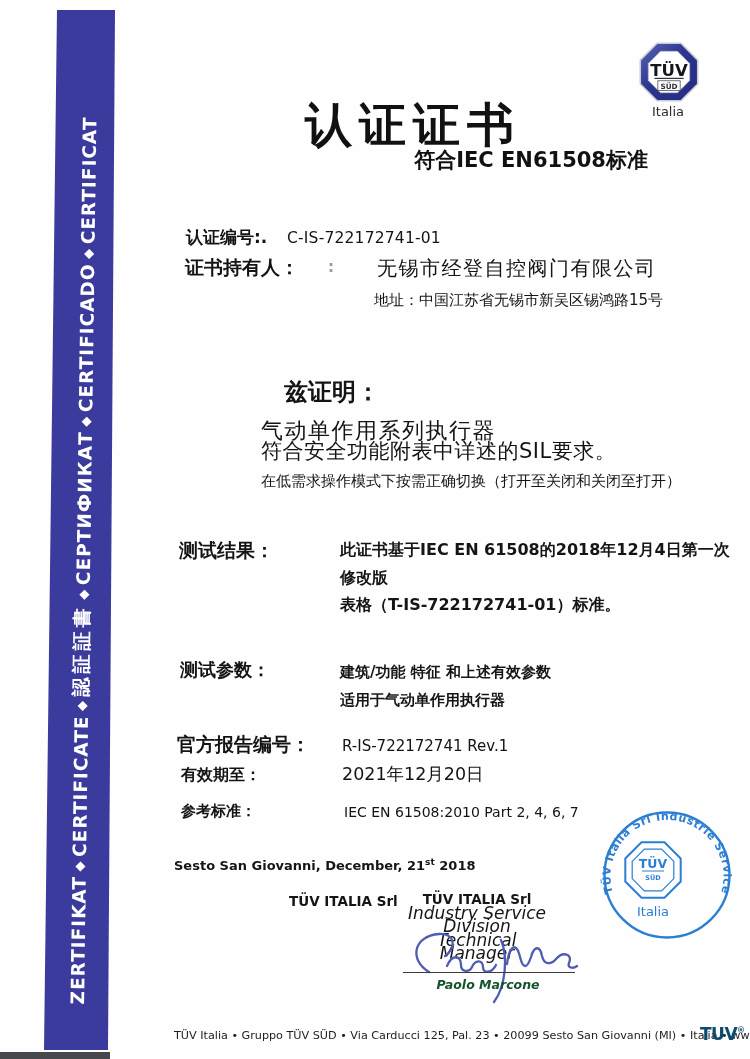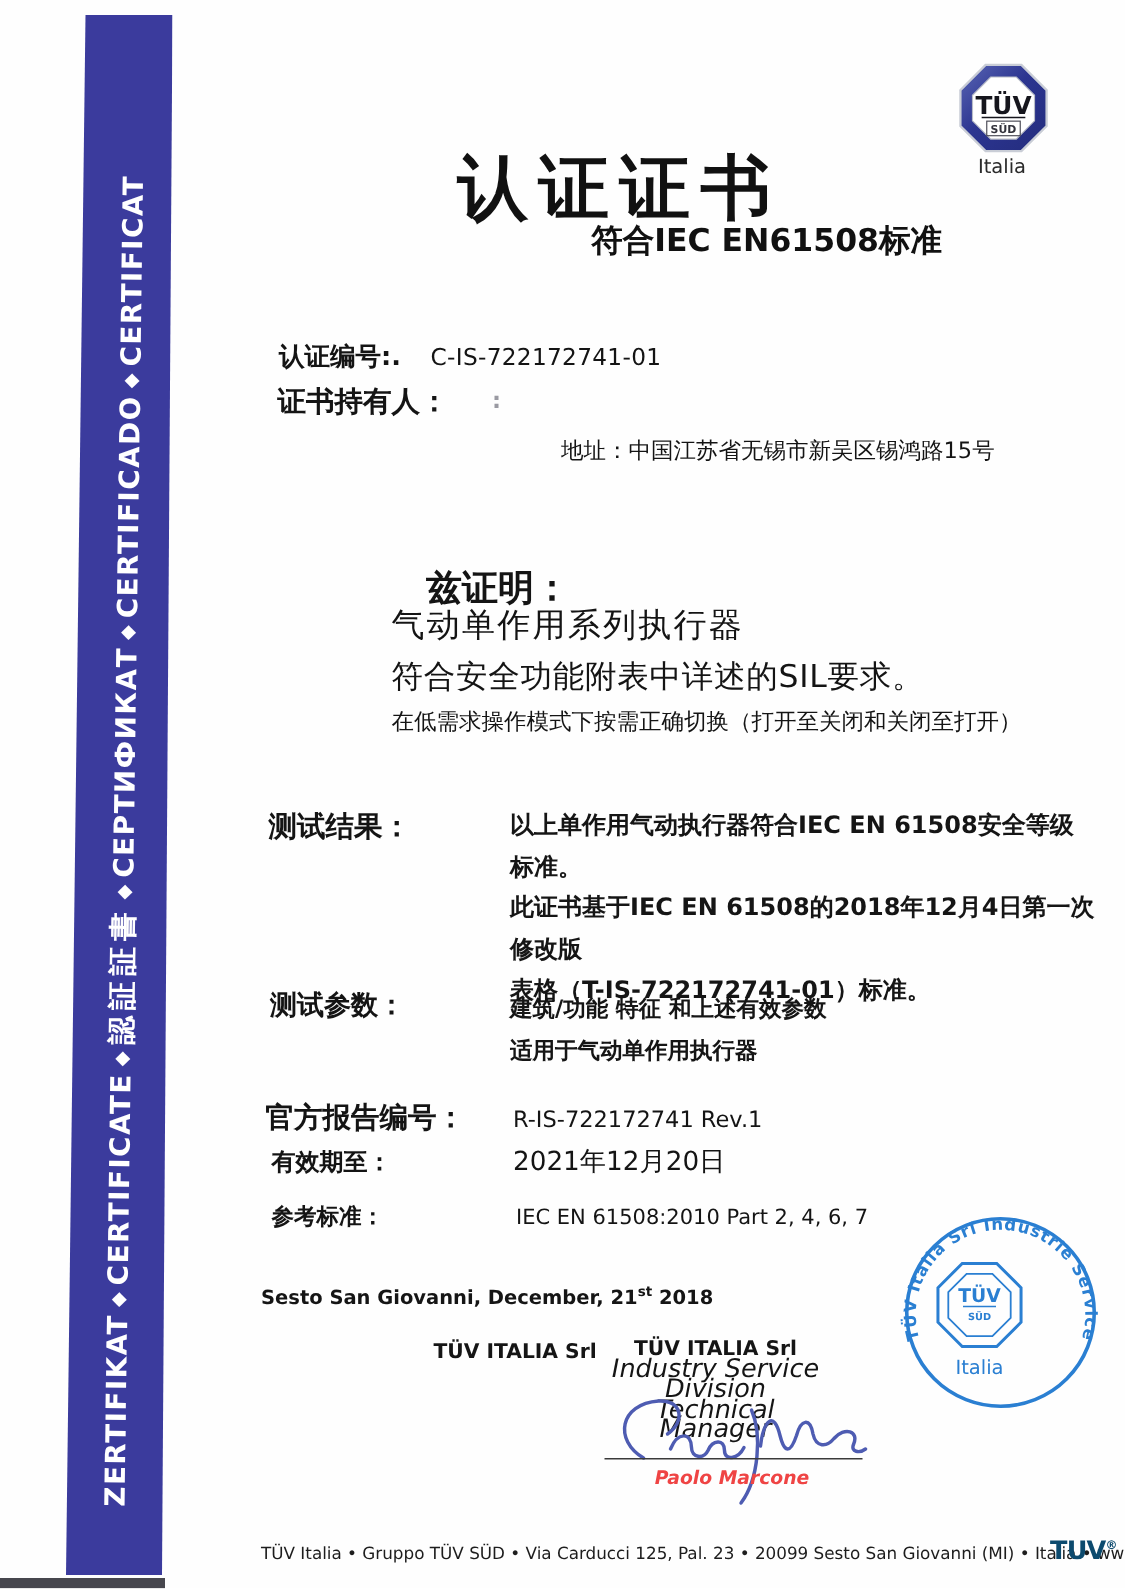"符合IEC EN61508标准" .subtitle { padding-left: none -> 20px }
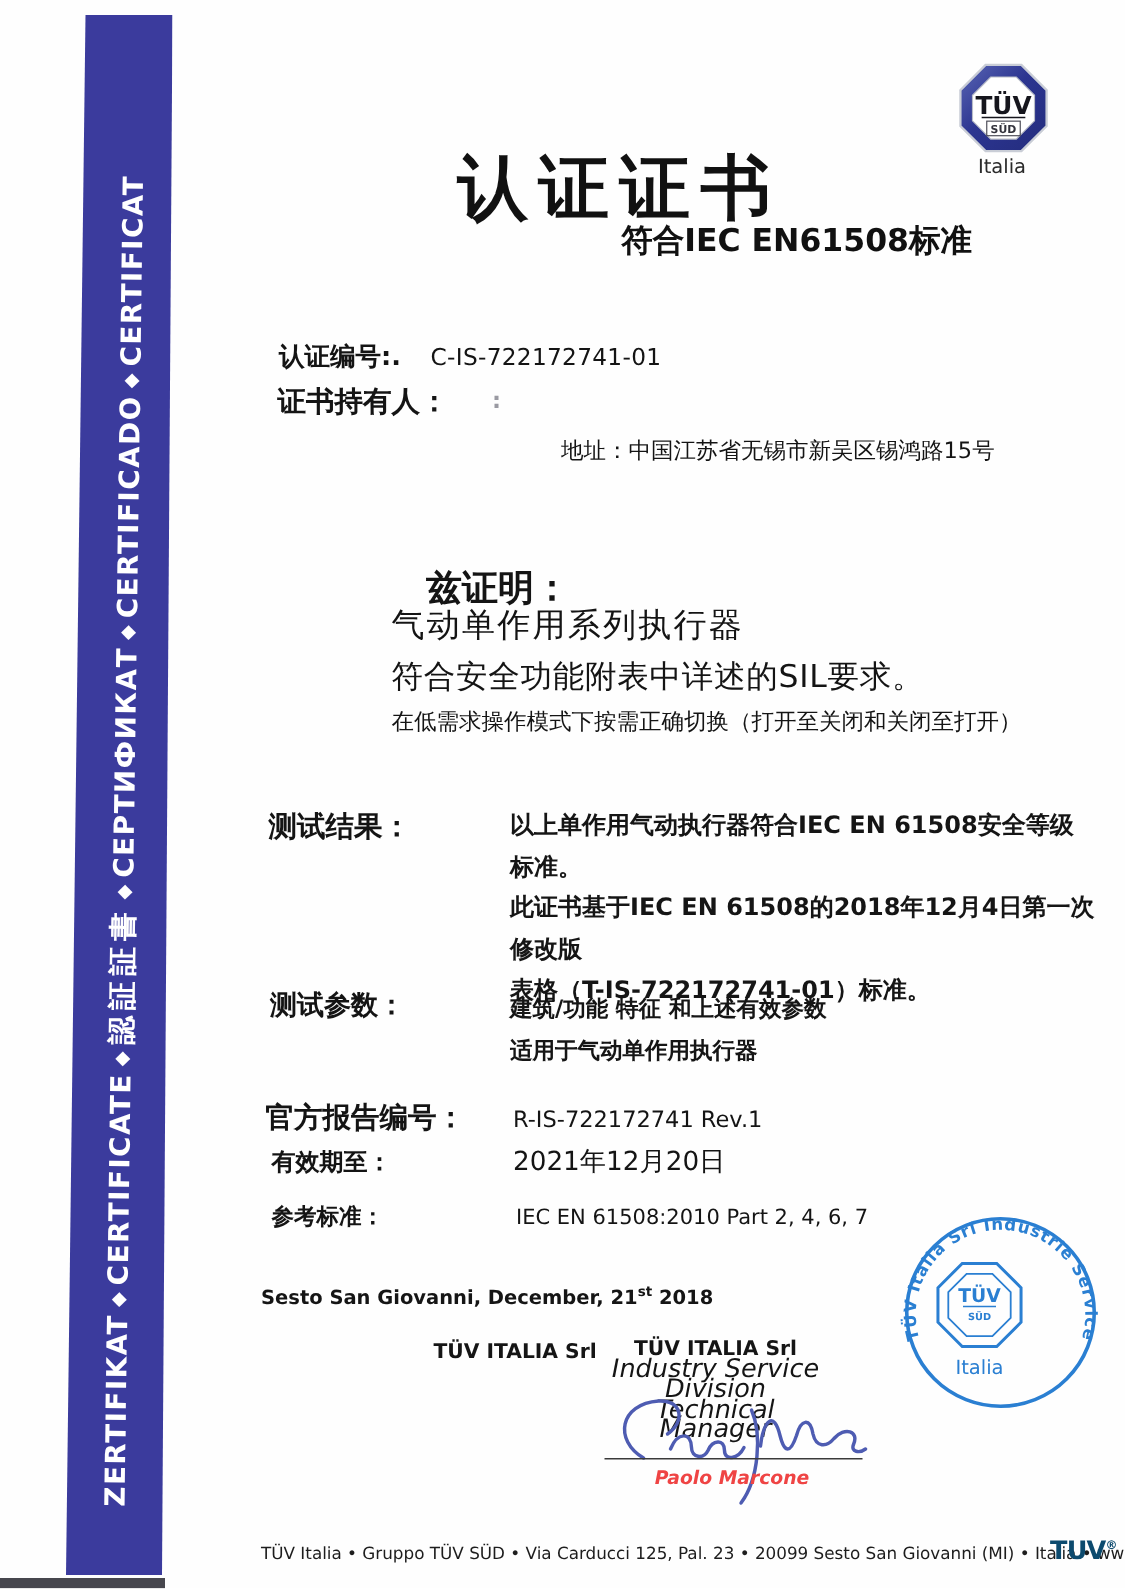"无锡市经登自控阀门有限公司" div.abs { html: none -> <div>无锡市经登自控阀门有限公司</div> }
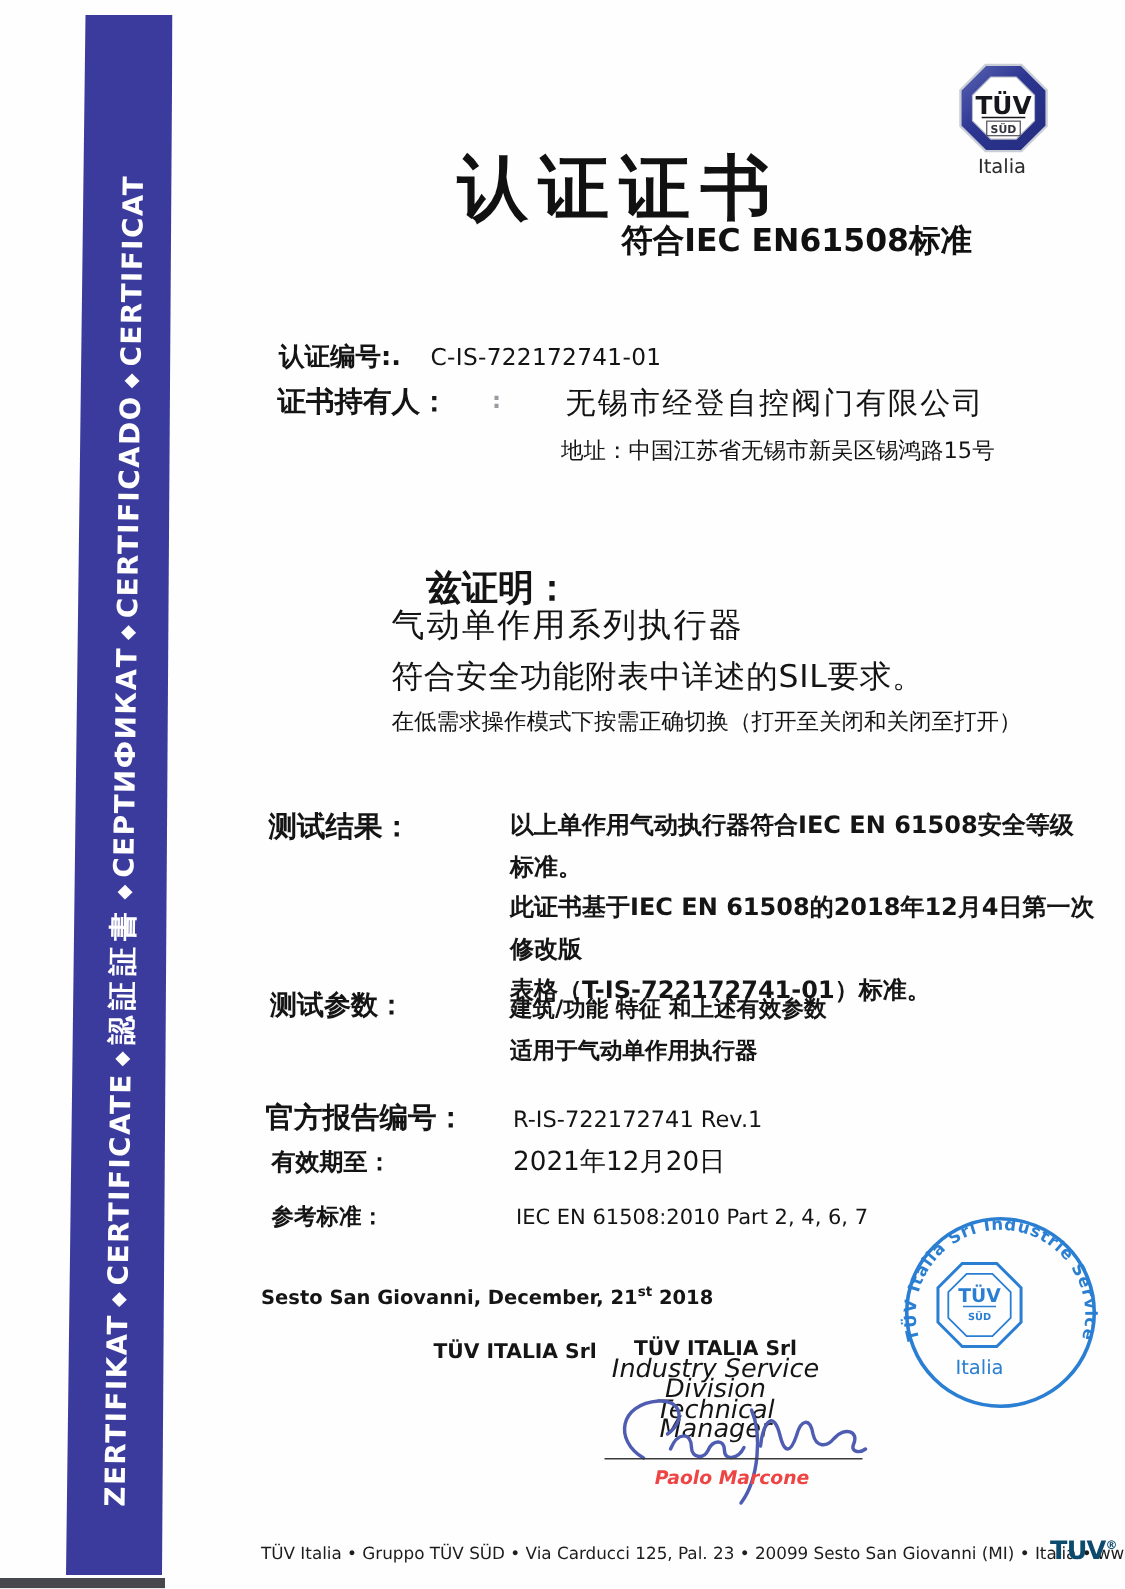"气动单作用系列执行器" div.abs { top: 402px -> 416px }
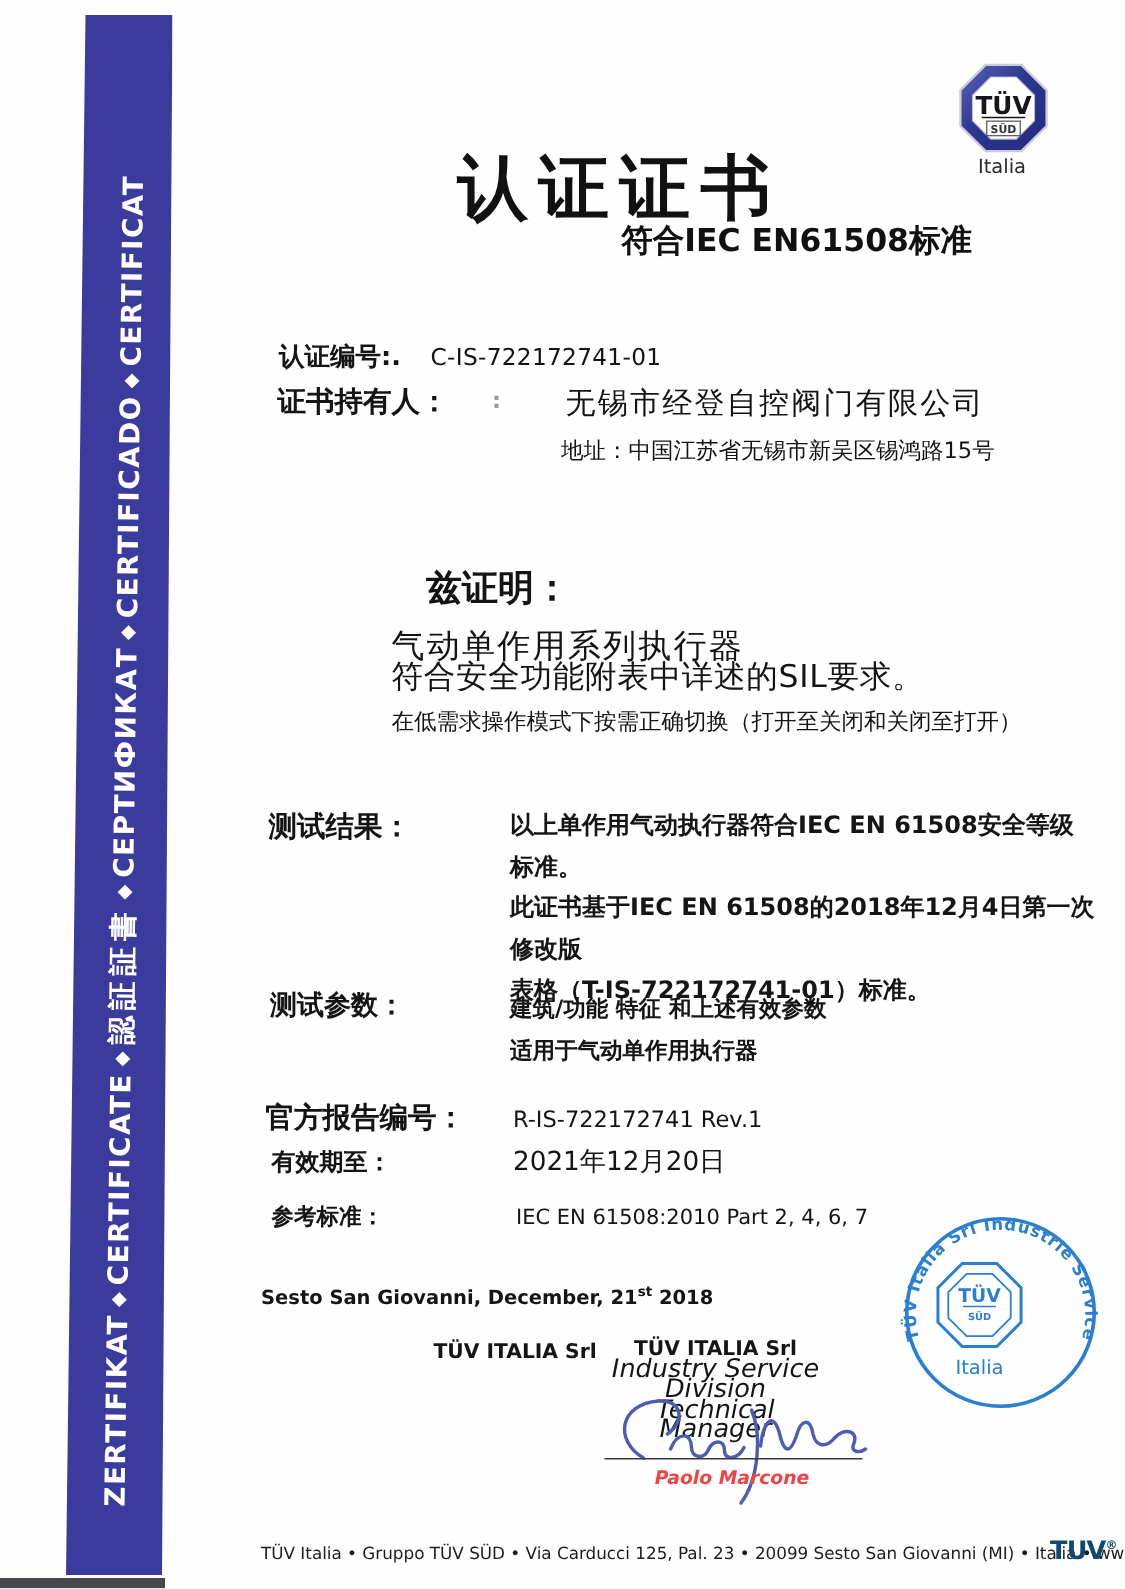"以上单作用气动执行器符合IEC EN 61508安全等级标准。" div { html: <div>以上单作用气动执行器符合IEC EN 61508安全等级标准。</div> -> none }
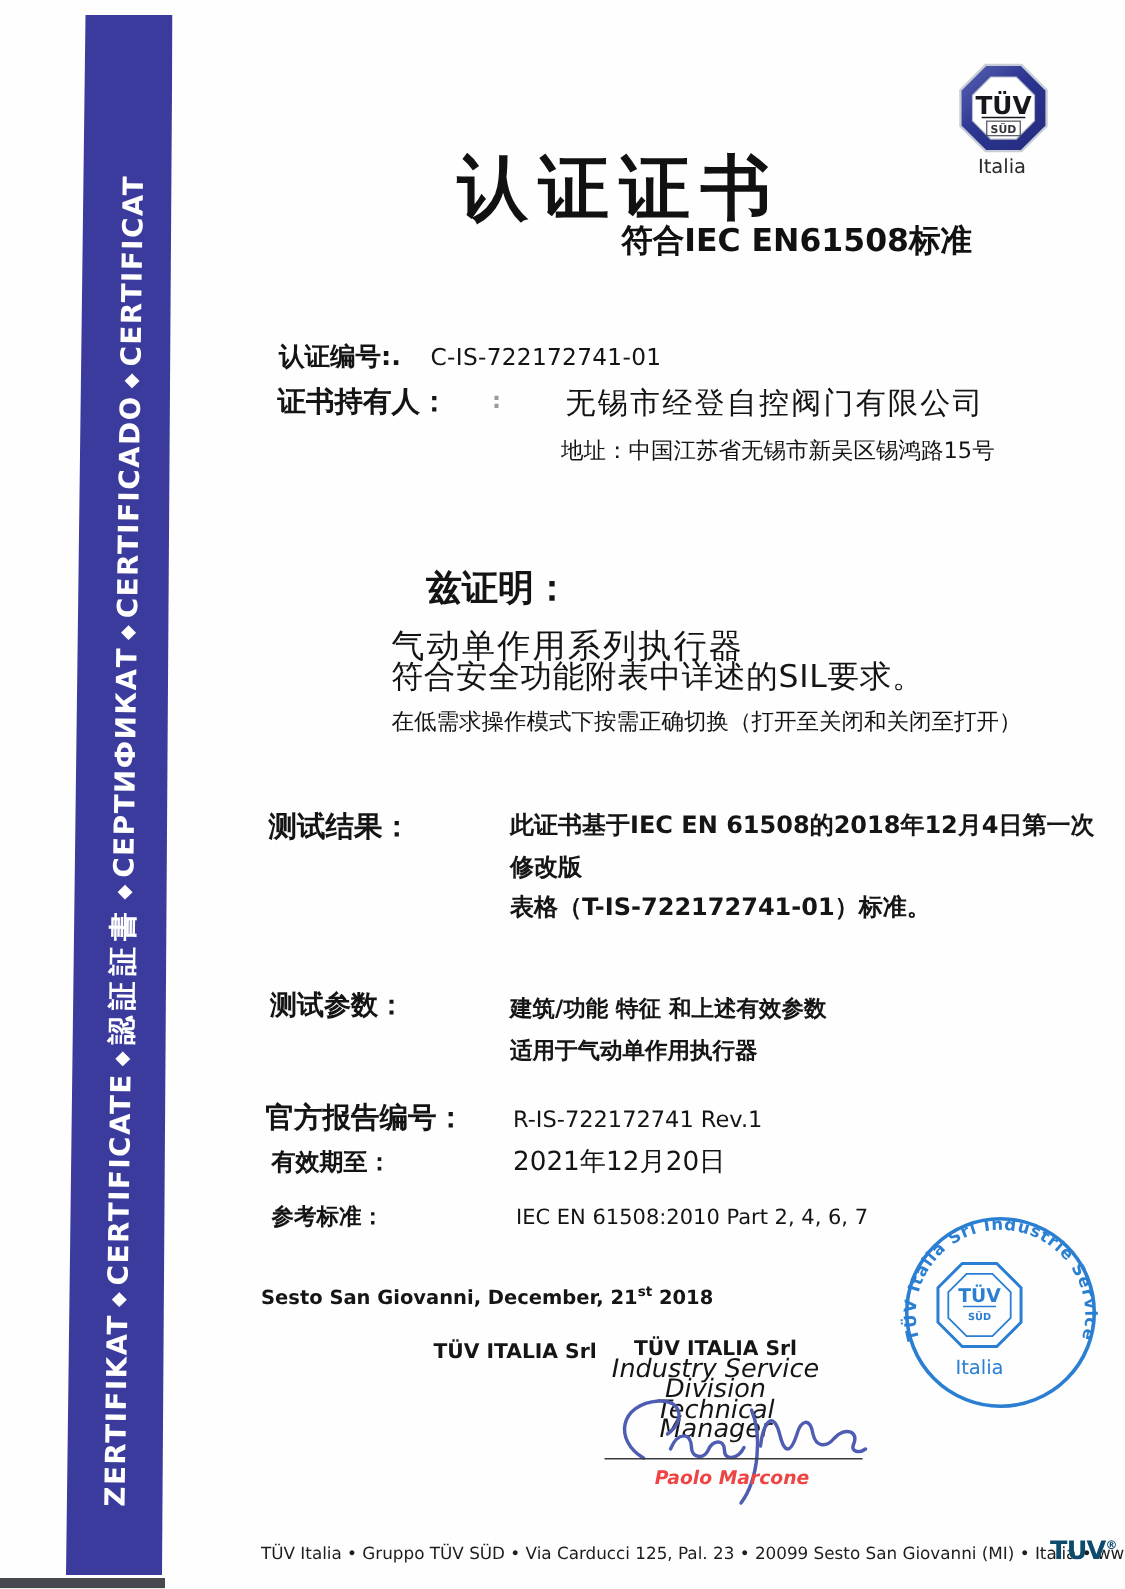"Paolo Marcone" .signer { color: #ef4444 -> #14532d }
